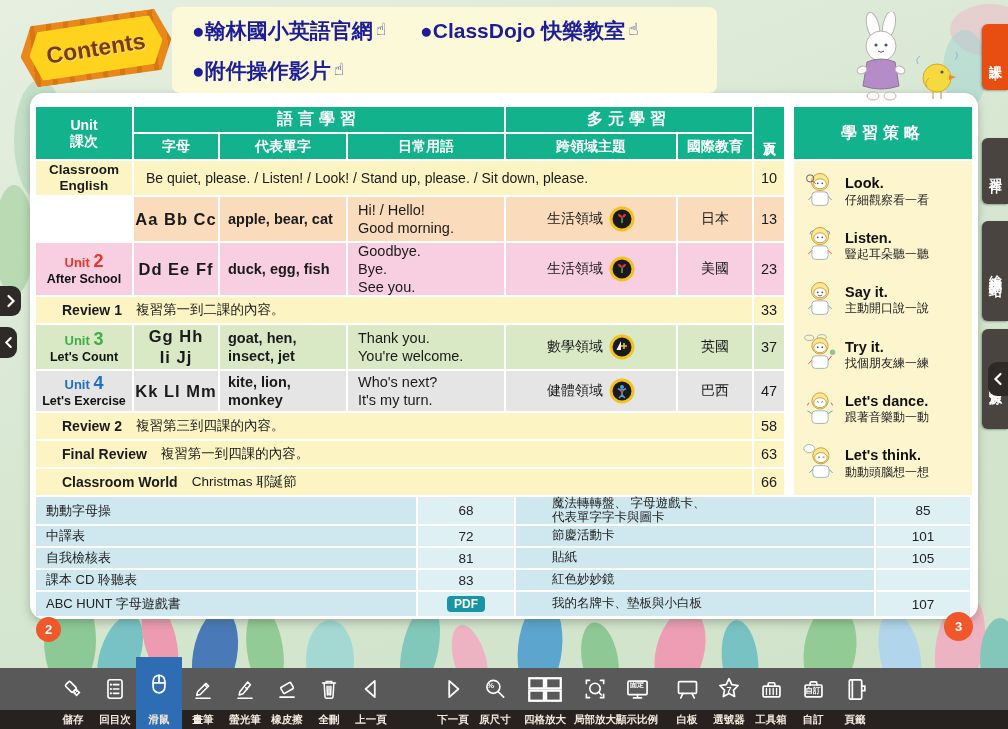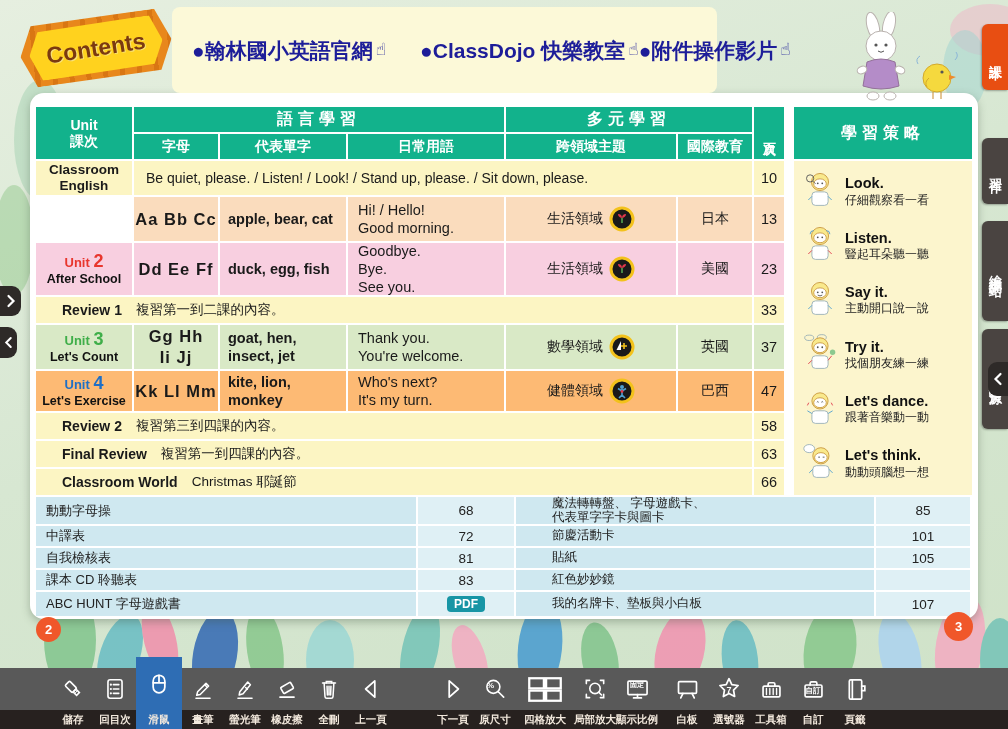"●翰林國小英語官網" .links-box { flex-direction: row -> column }
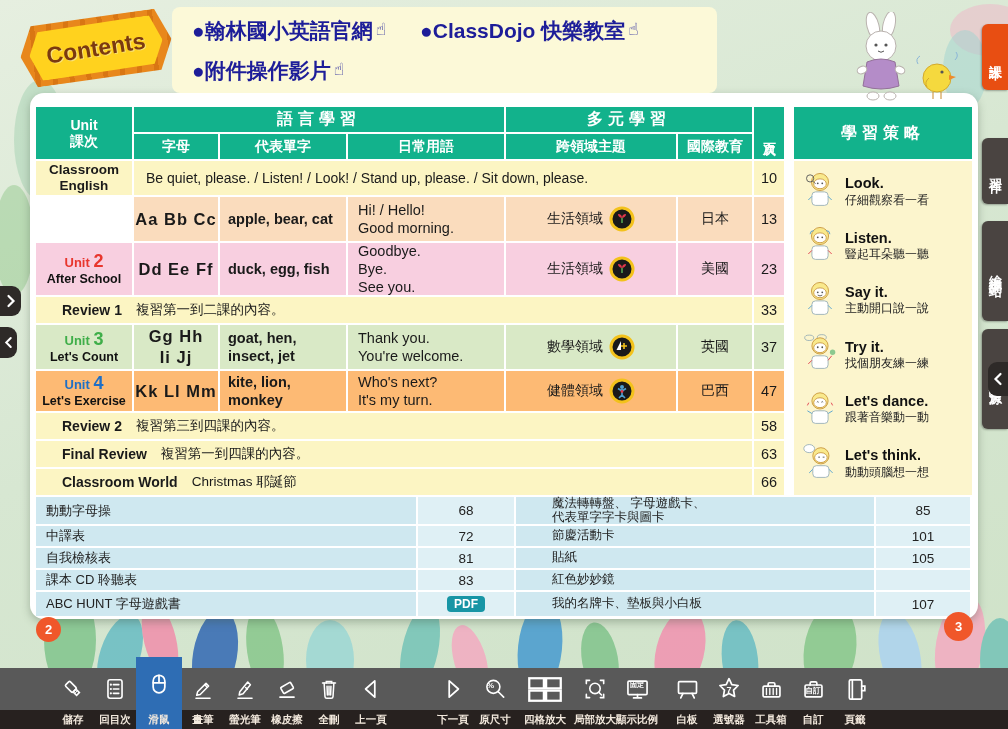"Unit 4" .bg-u4 { background: #fdba74 -> #e5e5e5 }
